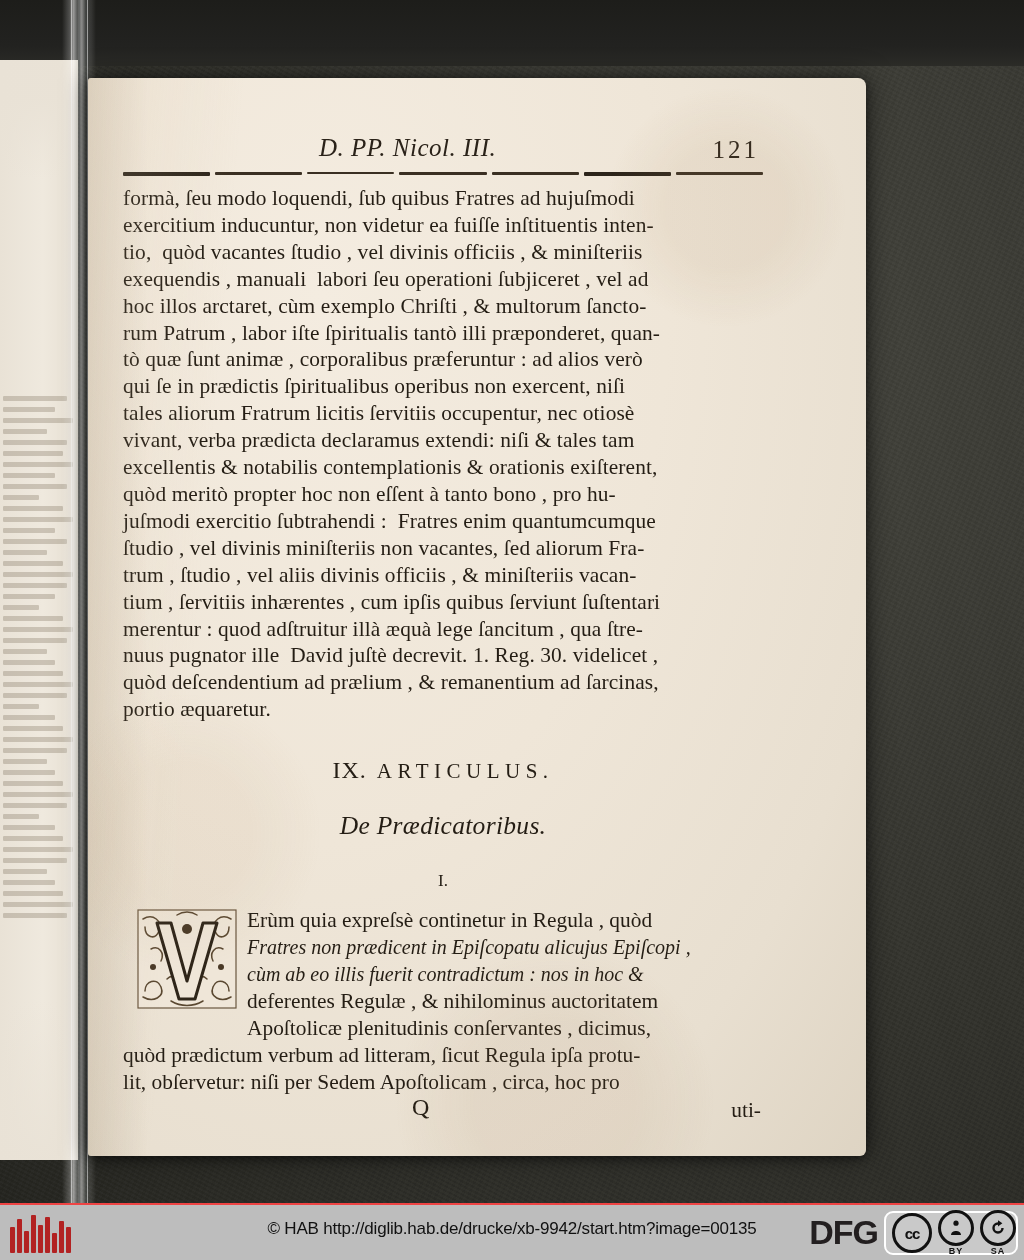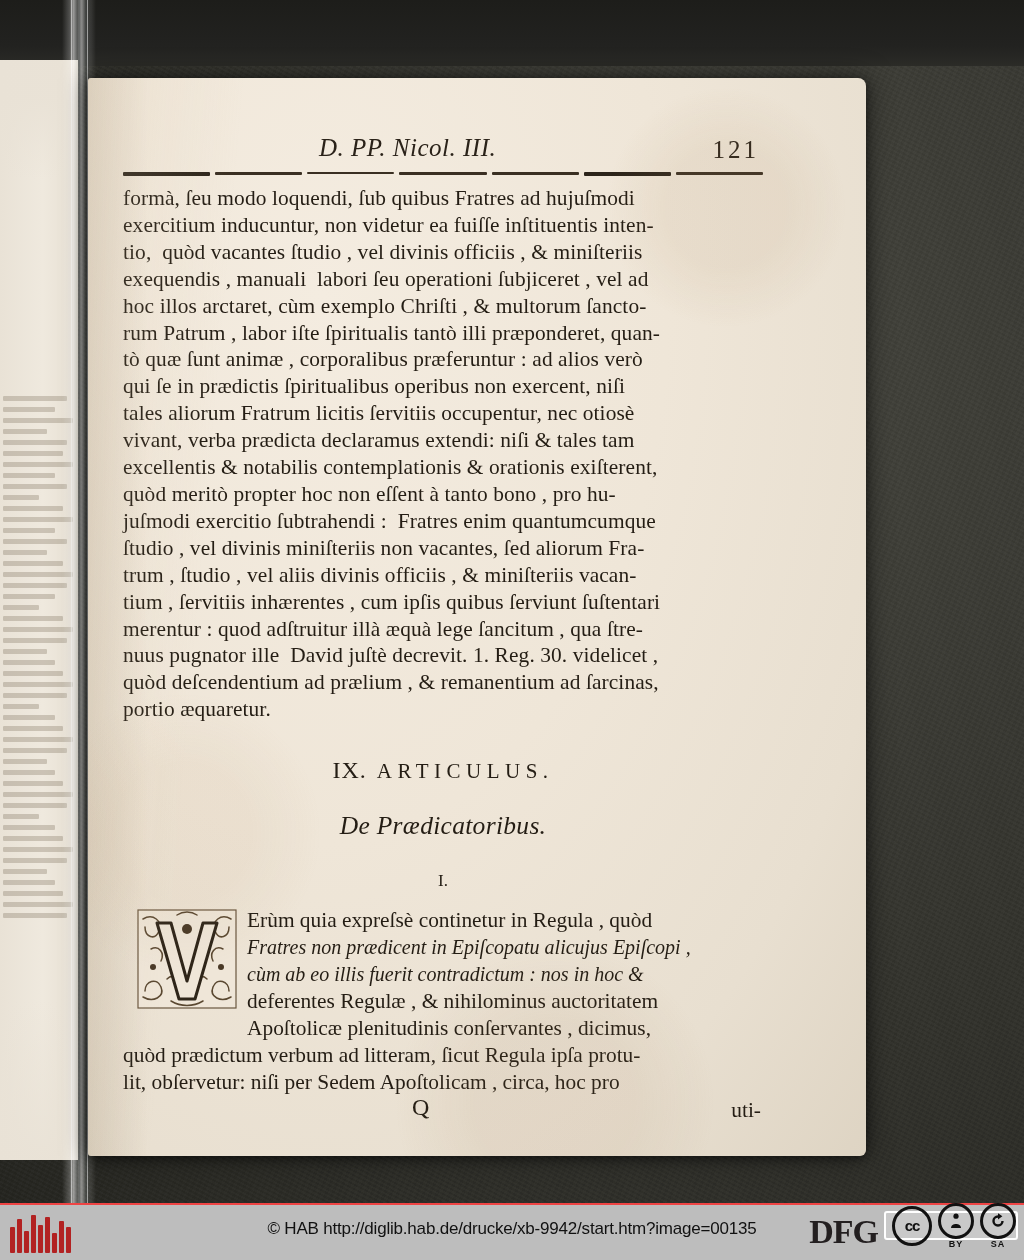"DFG" #dfg-logo { font-family: Liberation Serif, serif -> Liberation Sans, sans-serif }
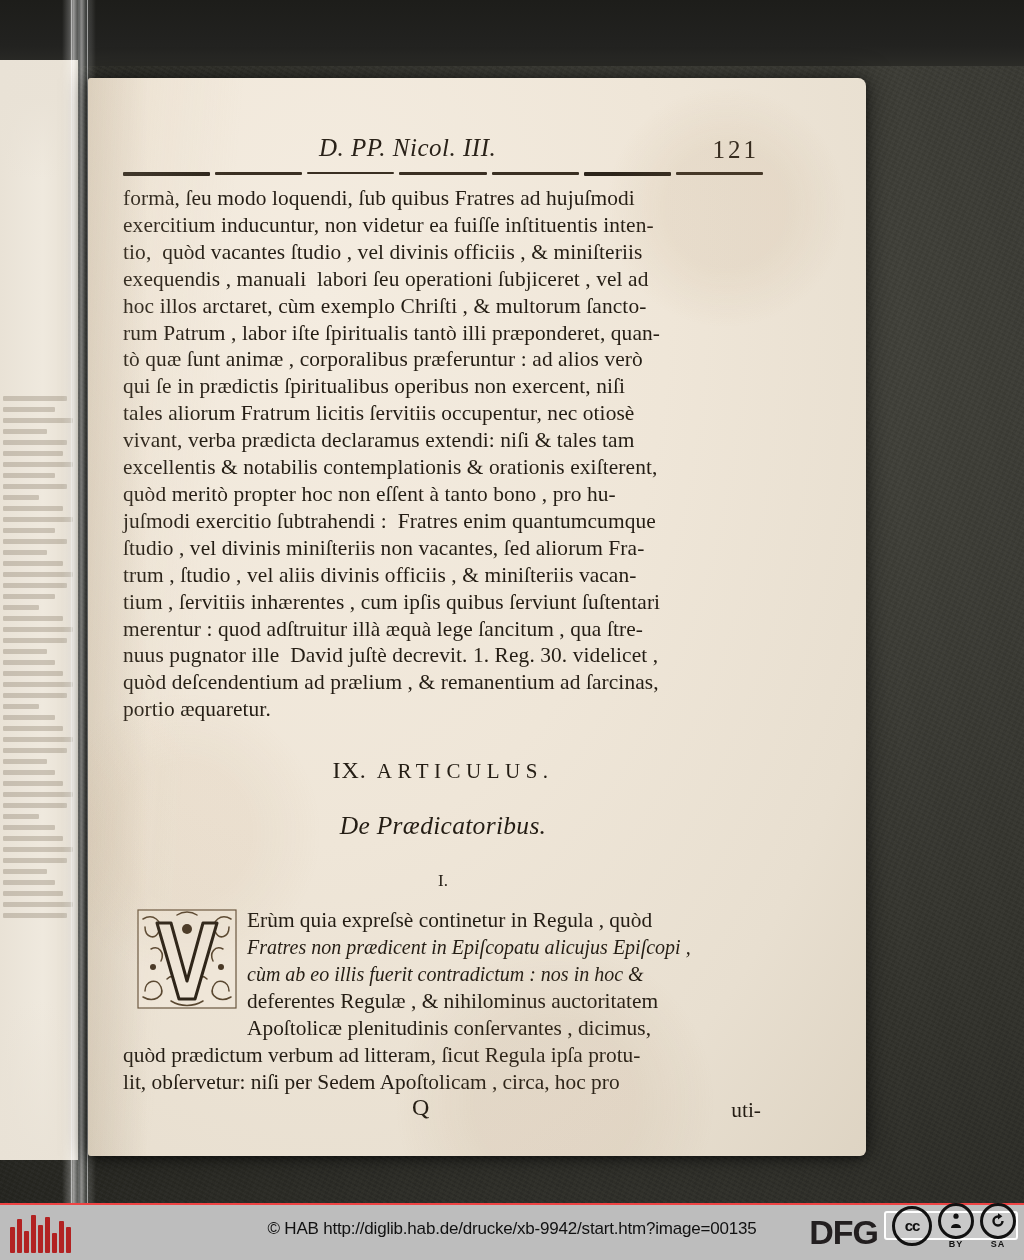"cc" #cc-badge { border-radius: 3px -> 9px; height: 29px -> 44px }
